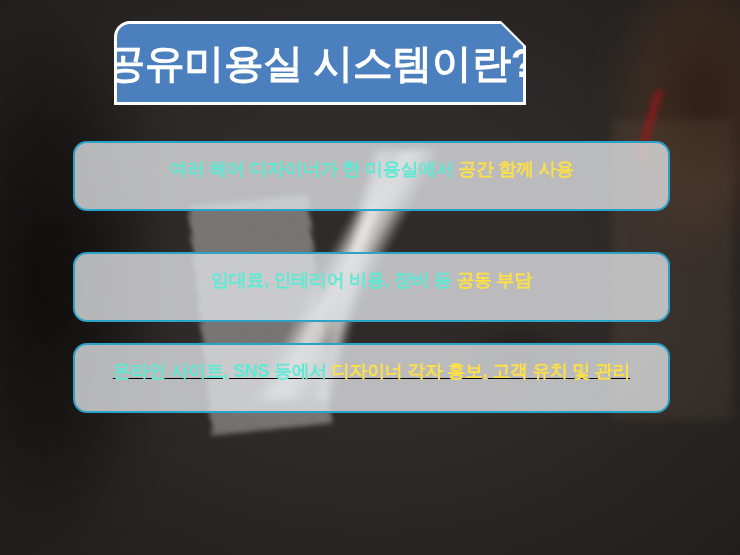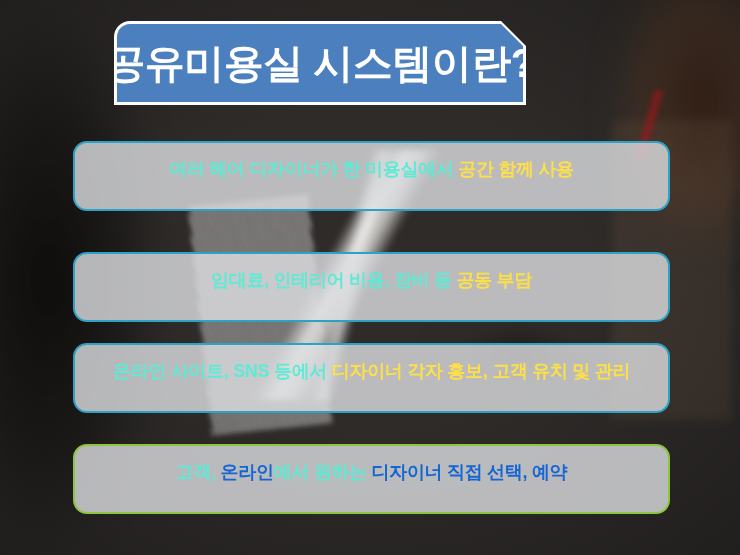"온라인 사이트, SNS 등에서 디자이너" #row3 { text-decoration: none -> underline }
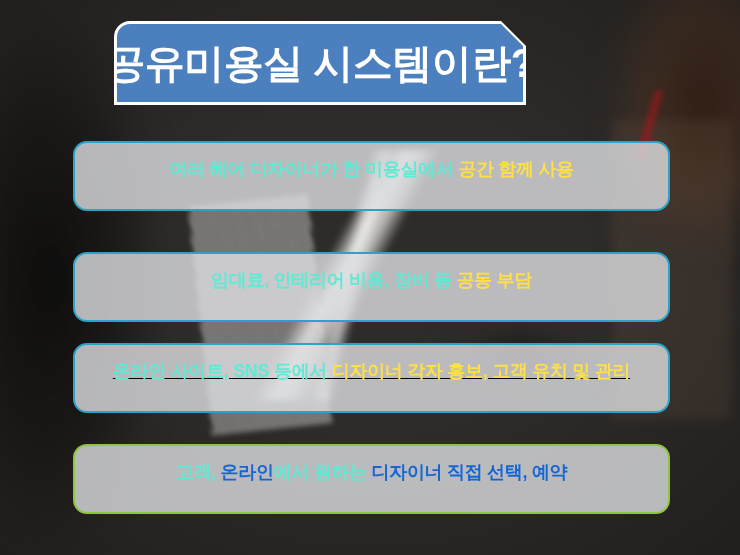"고객, 온라인에서 원하는 디자이너 직접" div.bullet-box { html: <div> <span><span>고객, </span><span>온라인</span><span>에서 원하는 </span><span>디자이너 직접 선택, 예약</span></span> </div> -> none }
